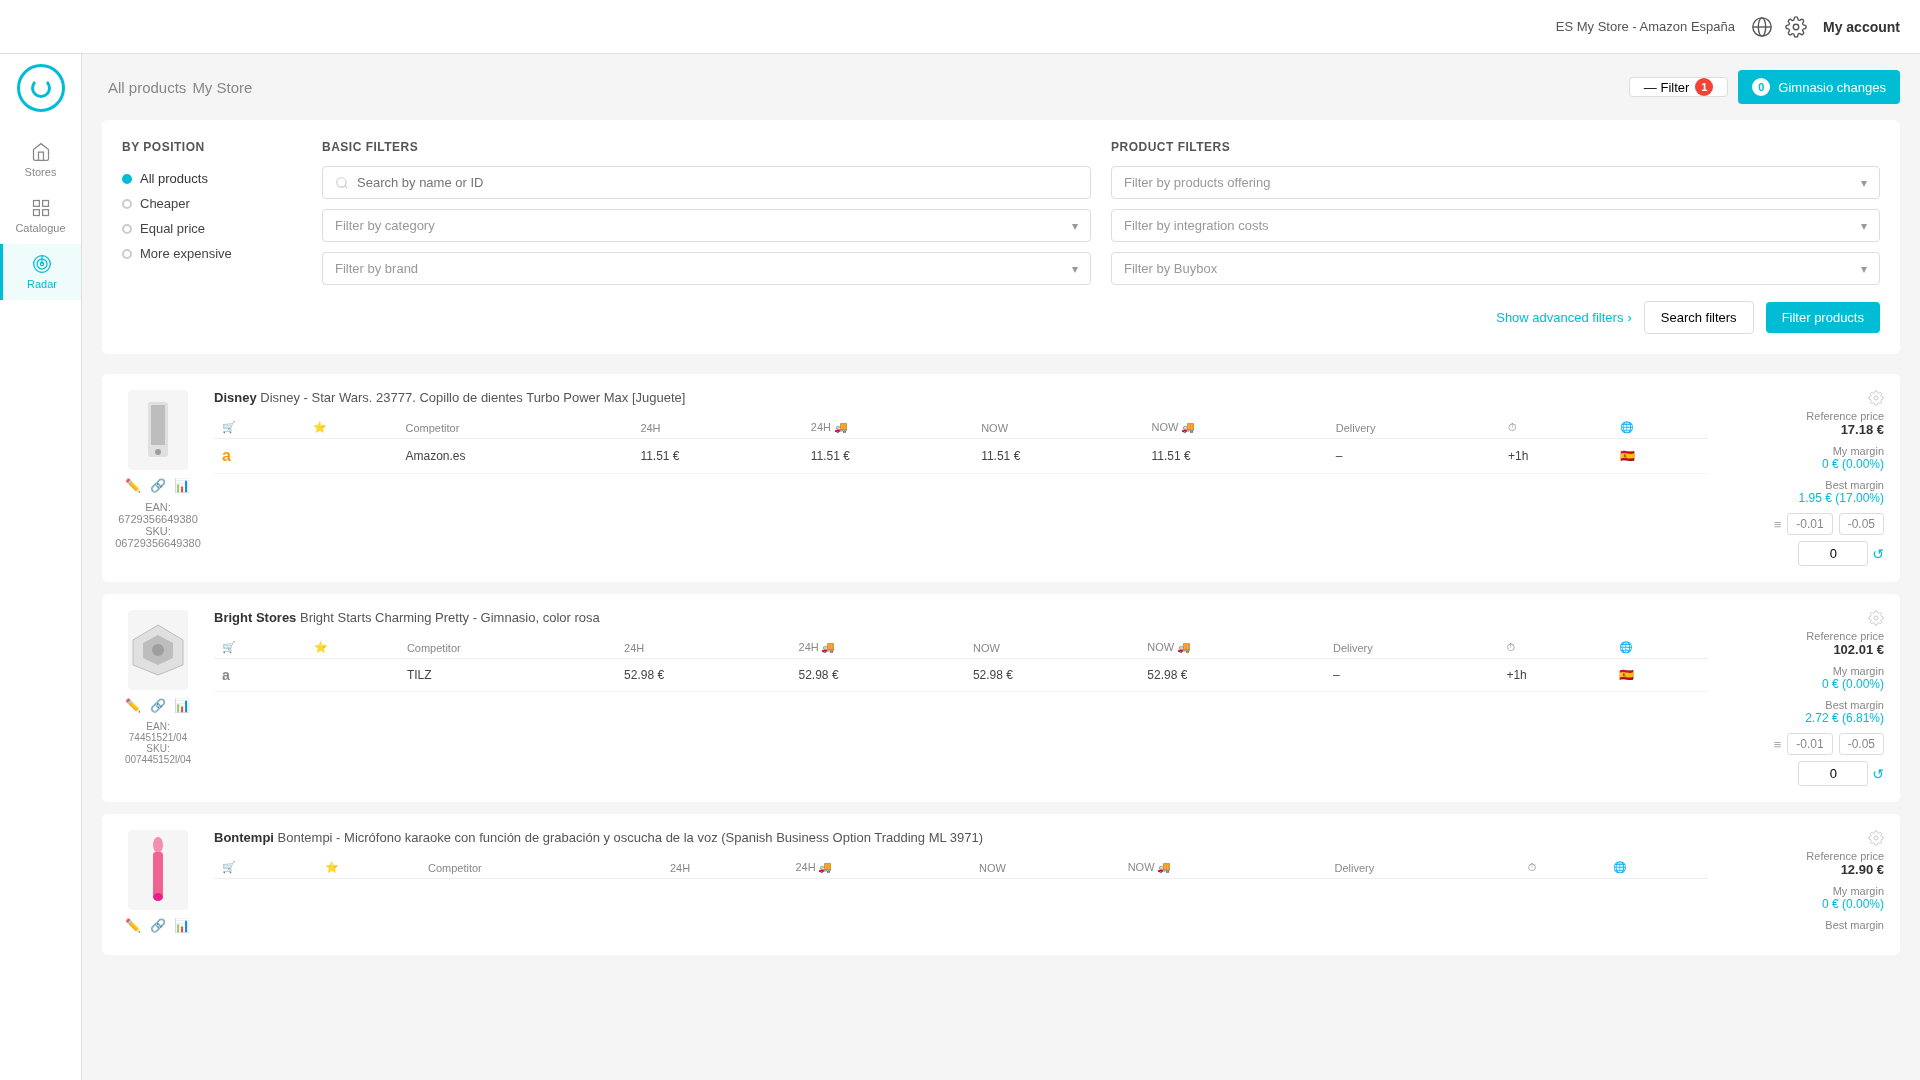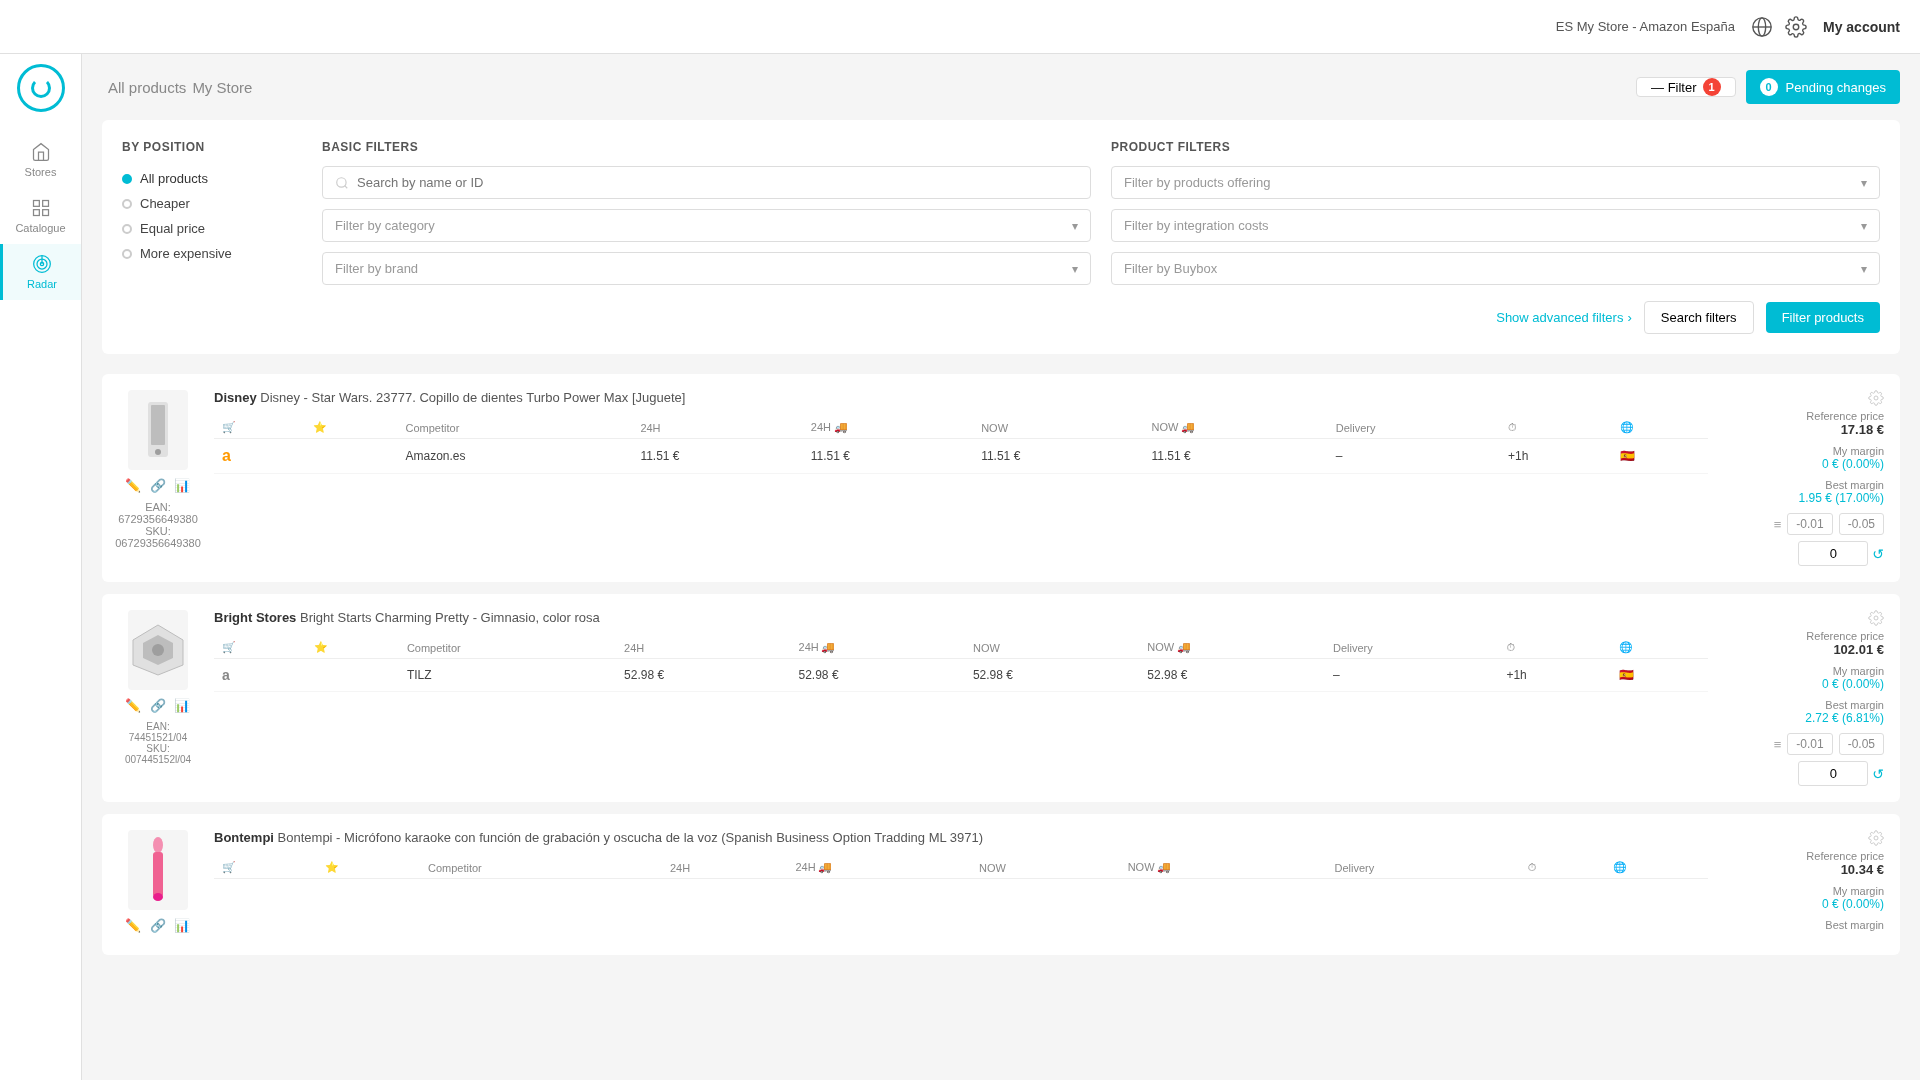"Pending changes" span { text: Pending -> Gimnasio }
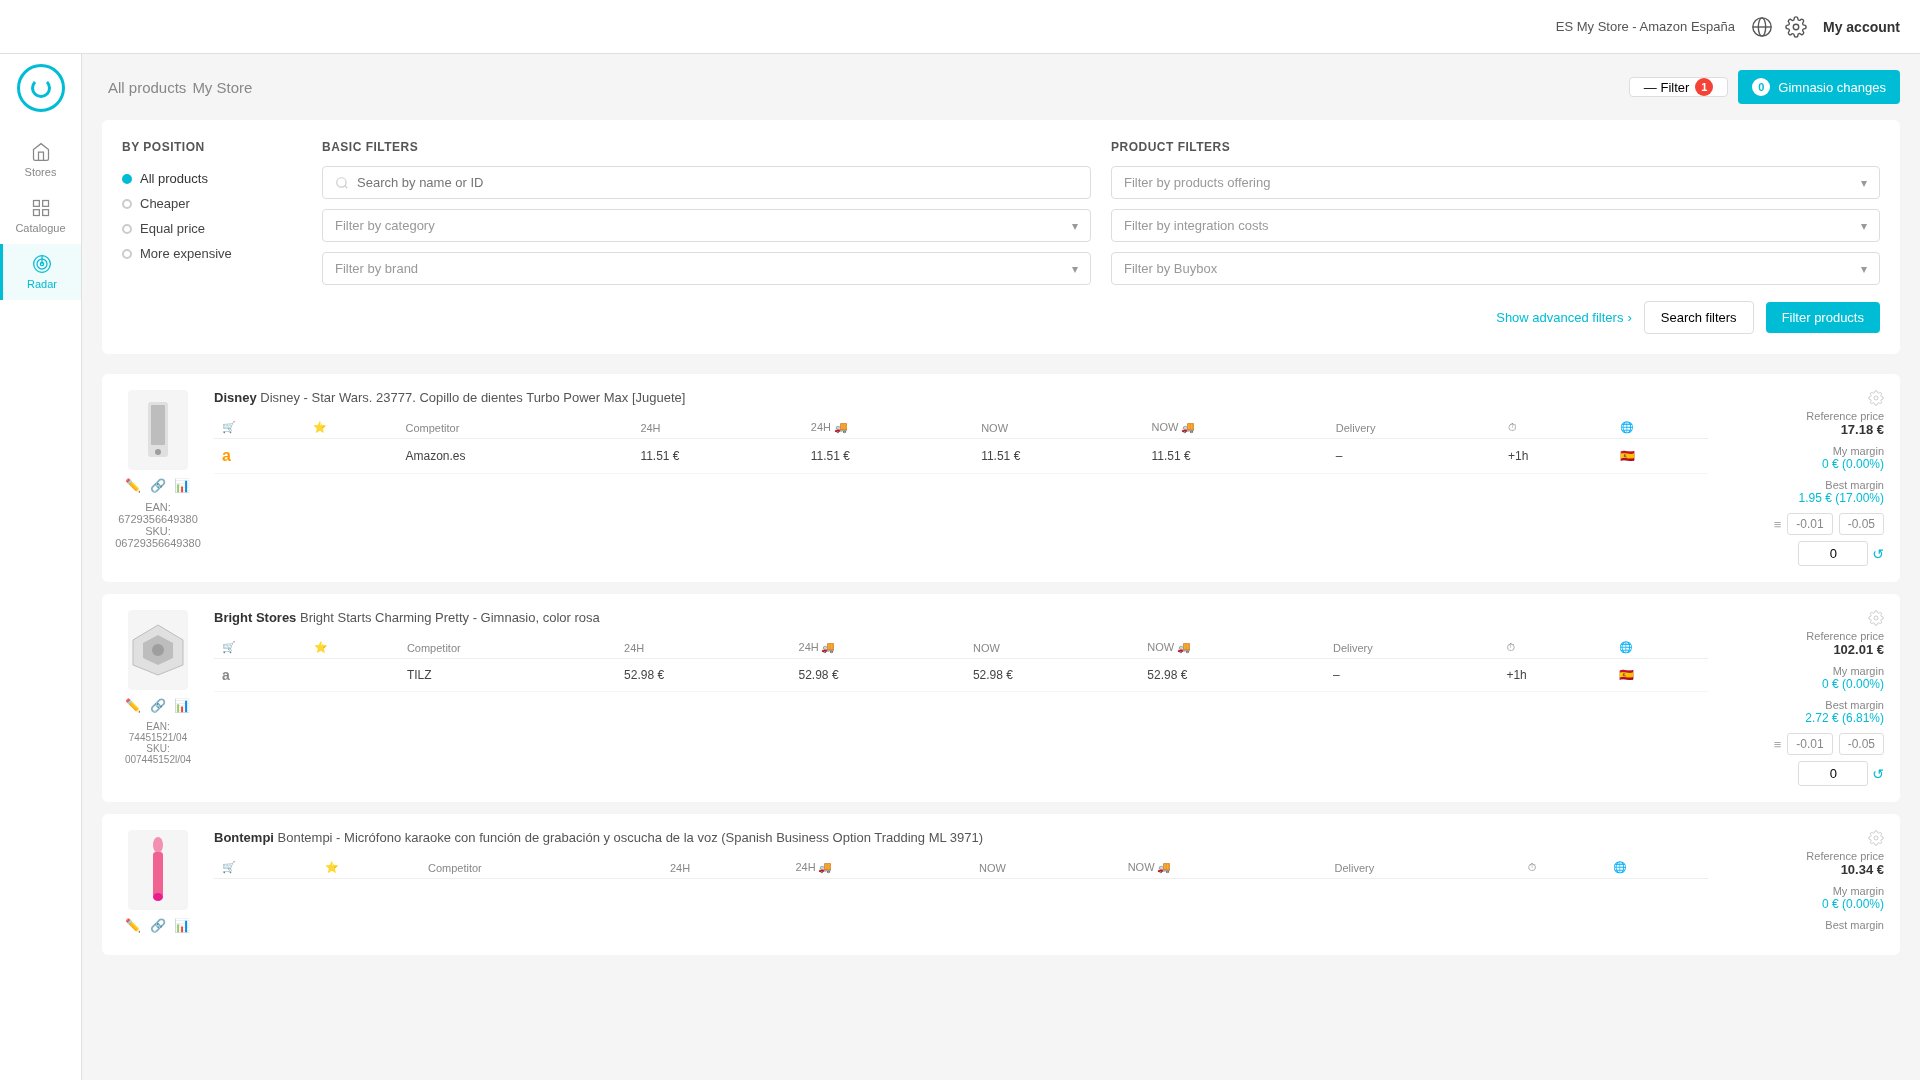"10.34 €" div.price-value { text: 10.34 -> 12.90 }
